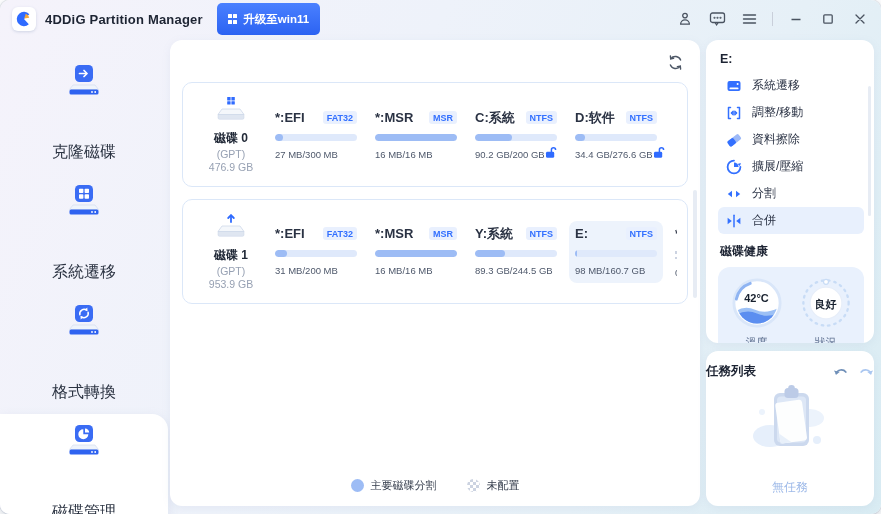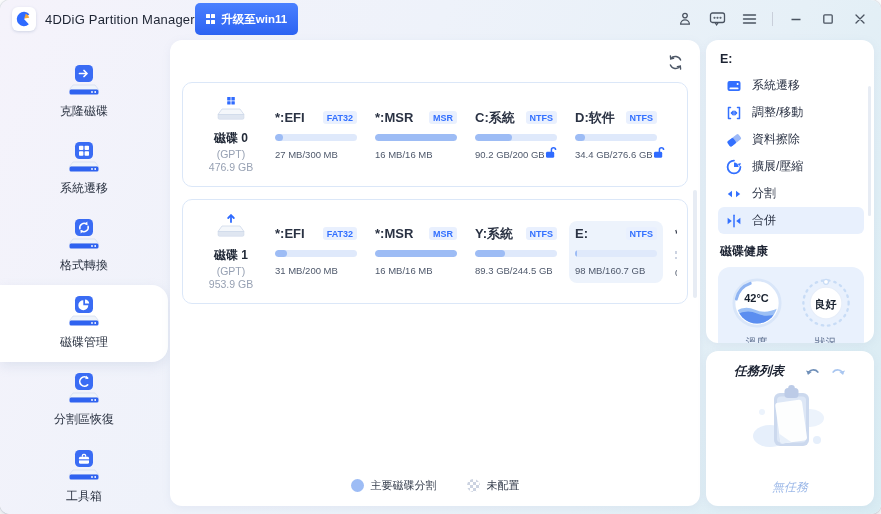"4DDiG Partition Manager" .app-title { font-weight: normal -> bold }
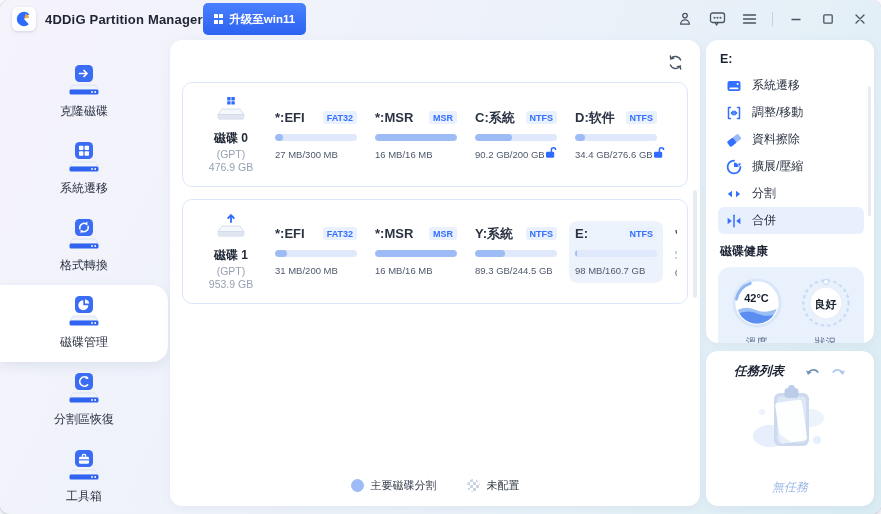"升级至win11" .upgrade-btn { margin-left: 0 -> 14px }
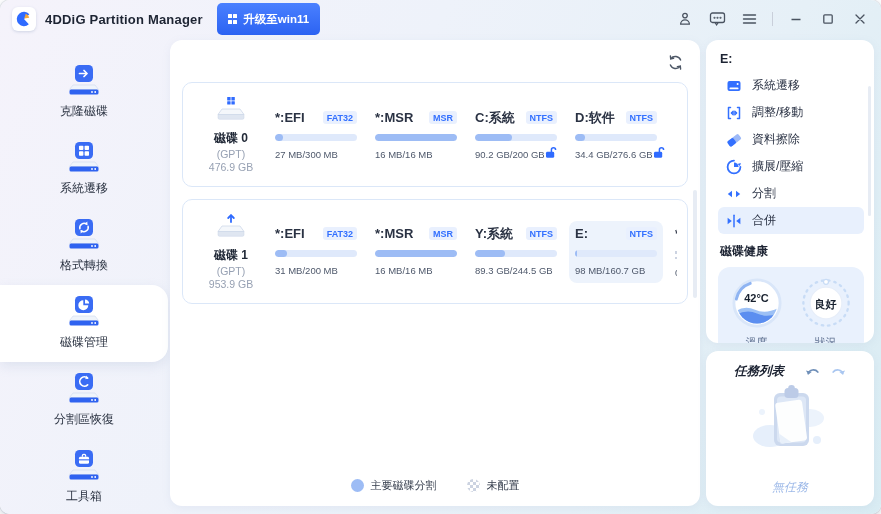"克隆磁碟" .side-label { font-size: 12px -> 16px; margin-top: none -> 39px }
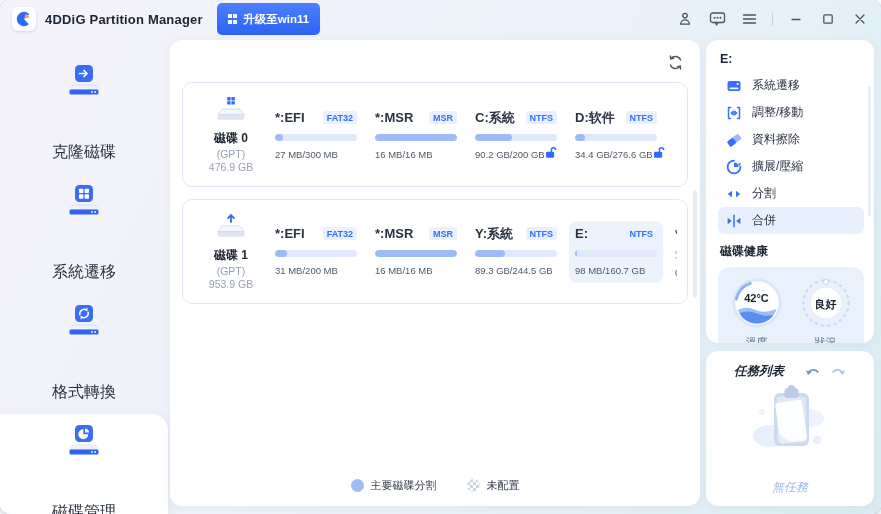"任務列表" .task-card { font-style: italic -> none; padding: 12px 28px 10px -> 12px 0 10px }
